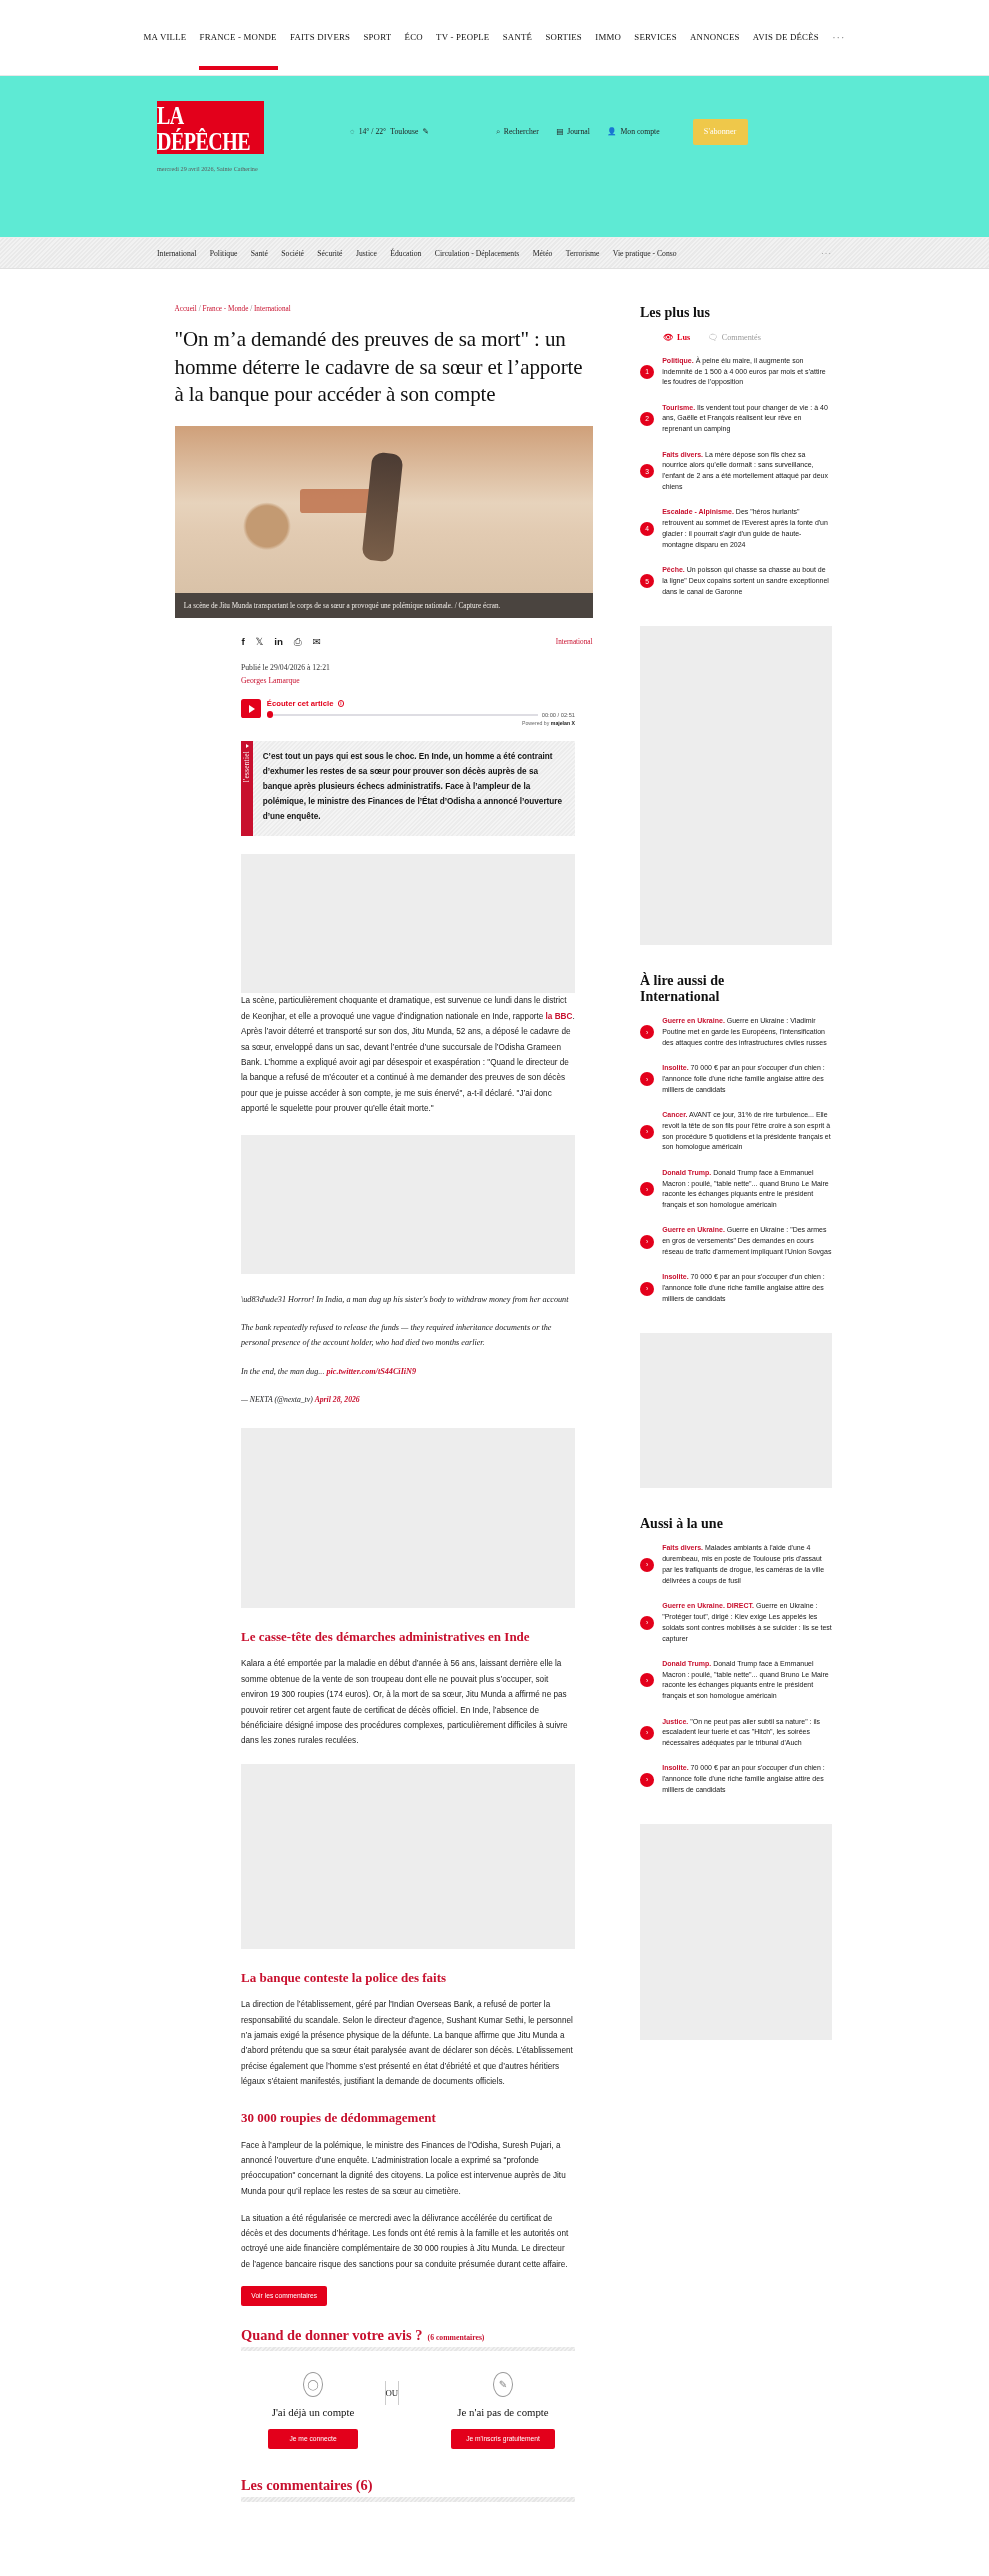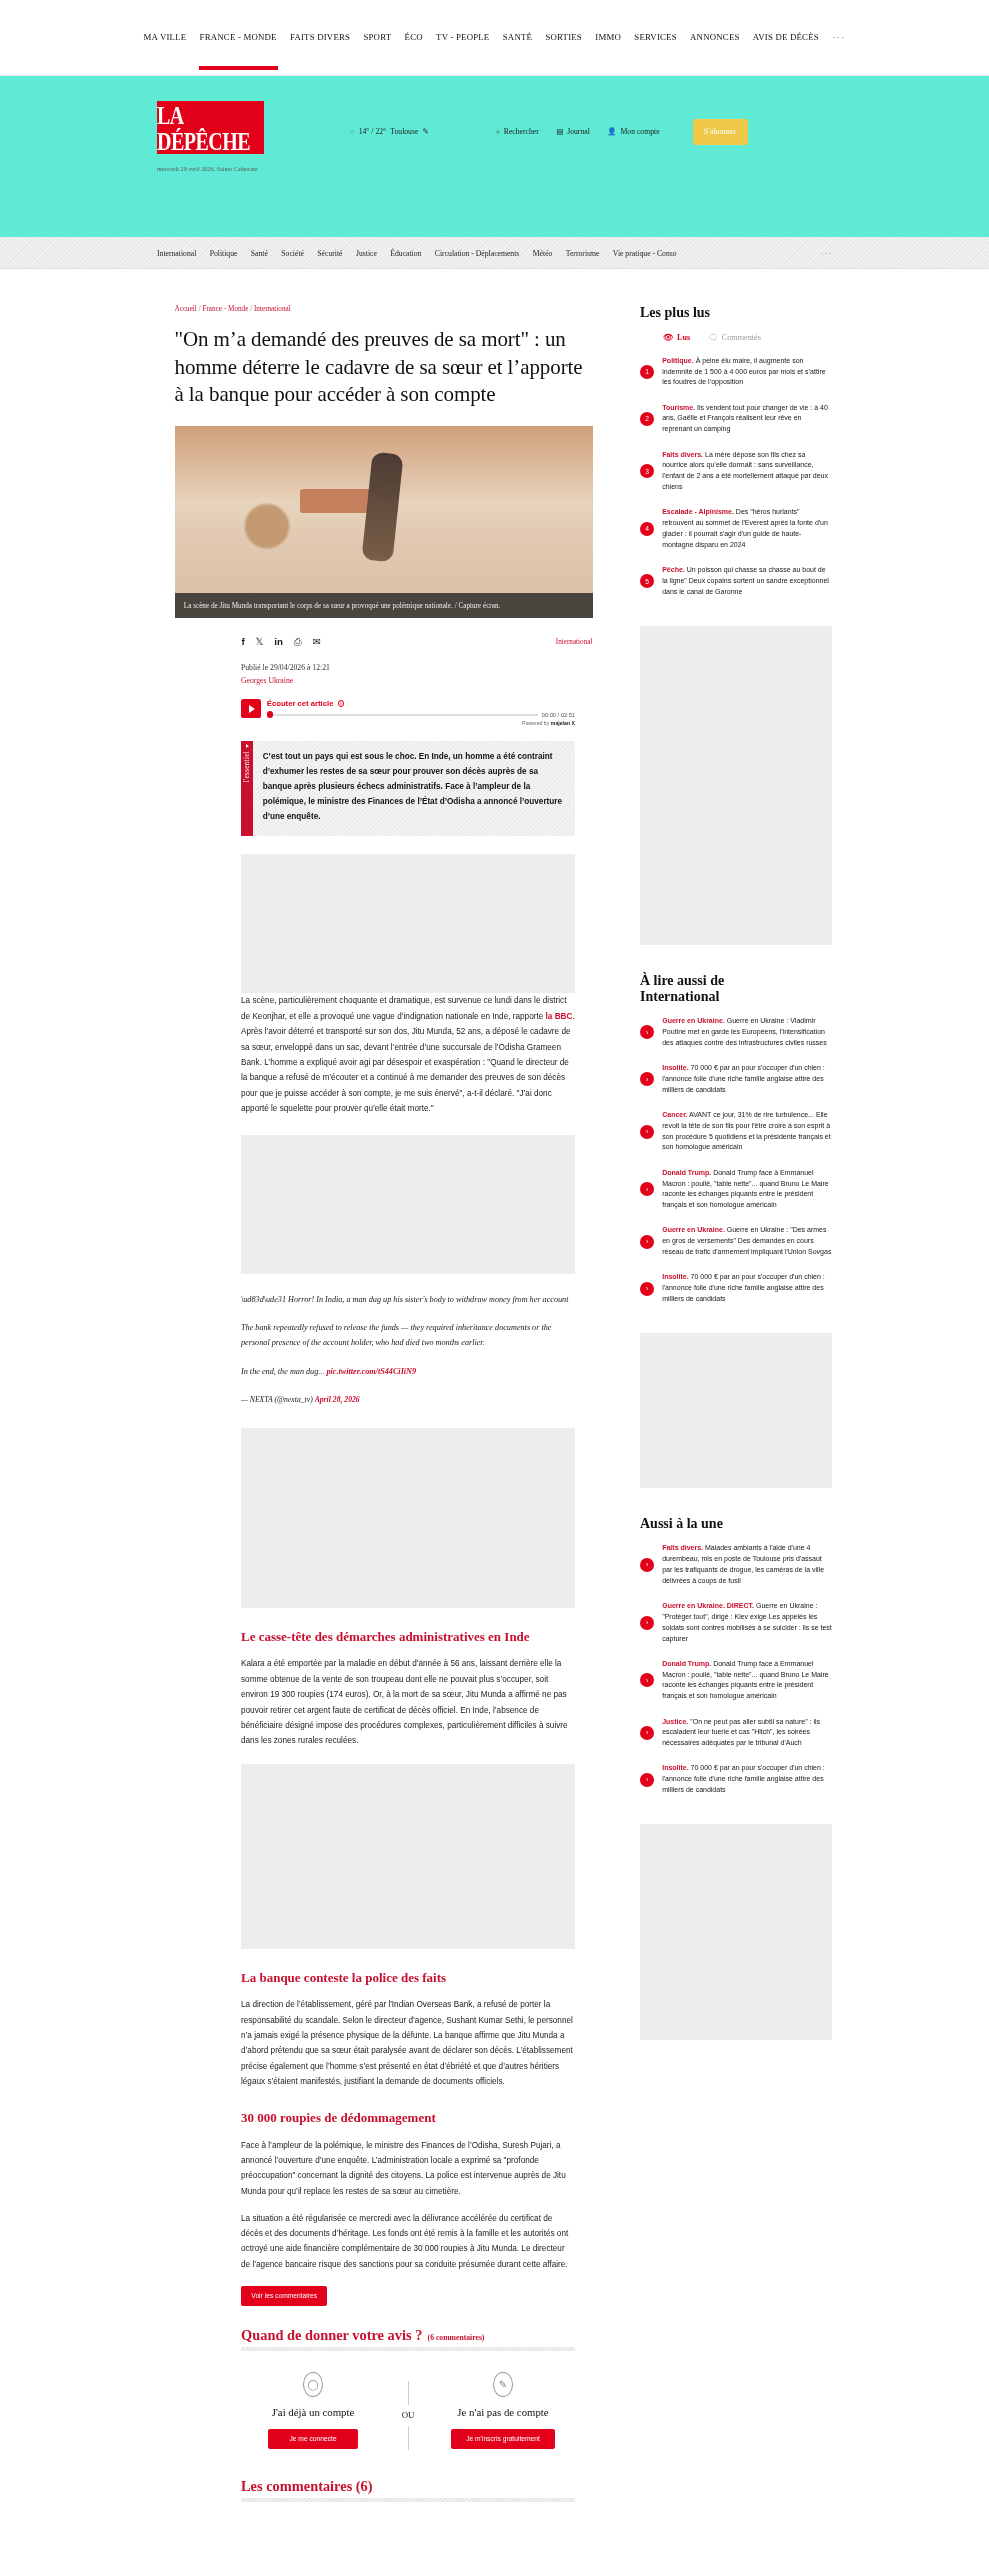"Georges Ukraine" div.author { text: Ukraine -> Lamarque }
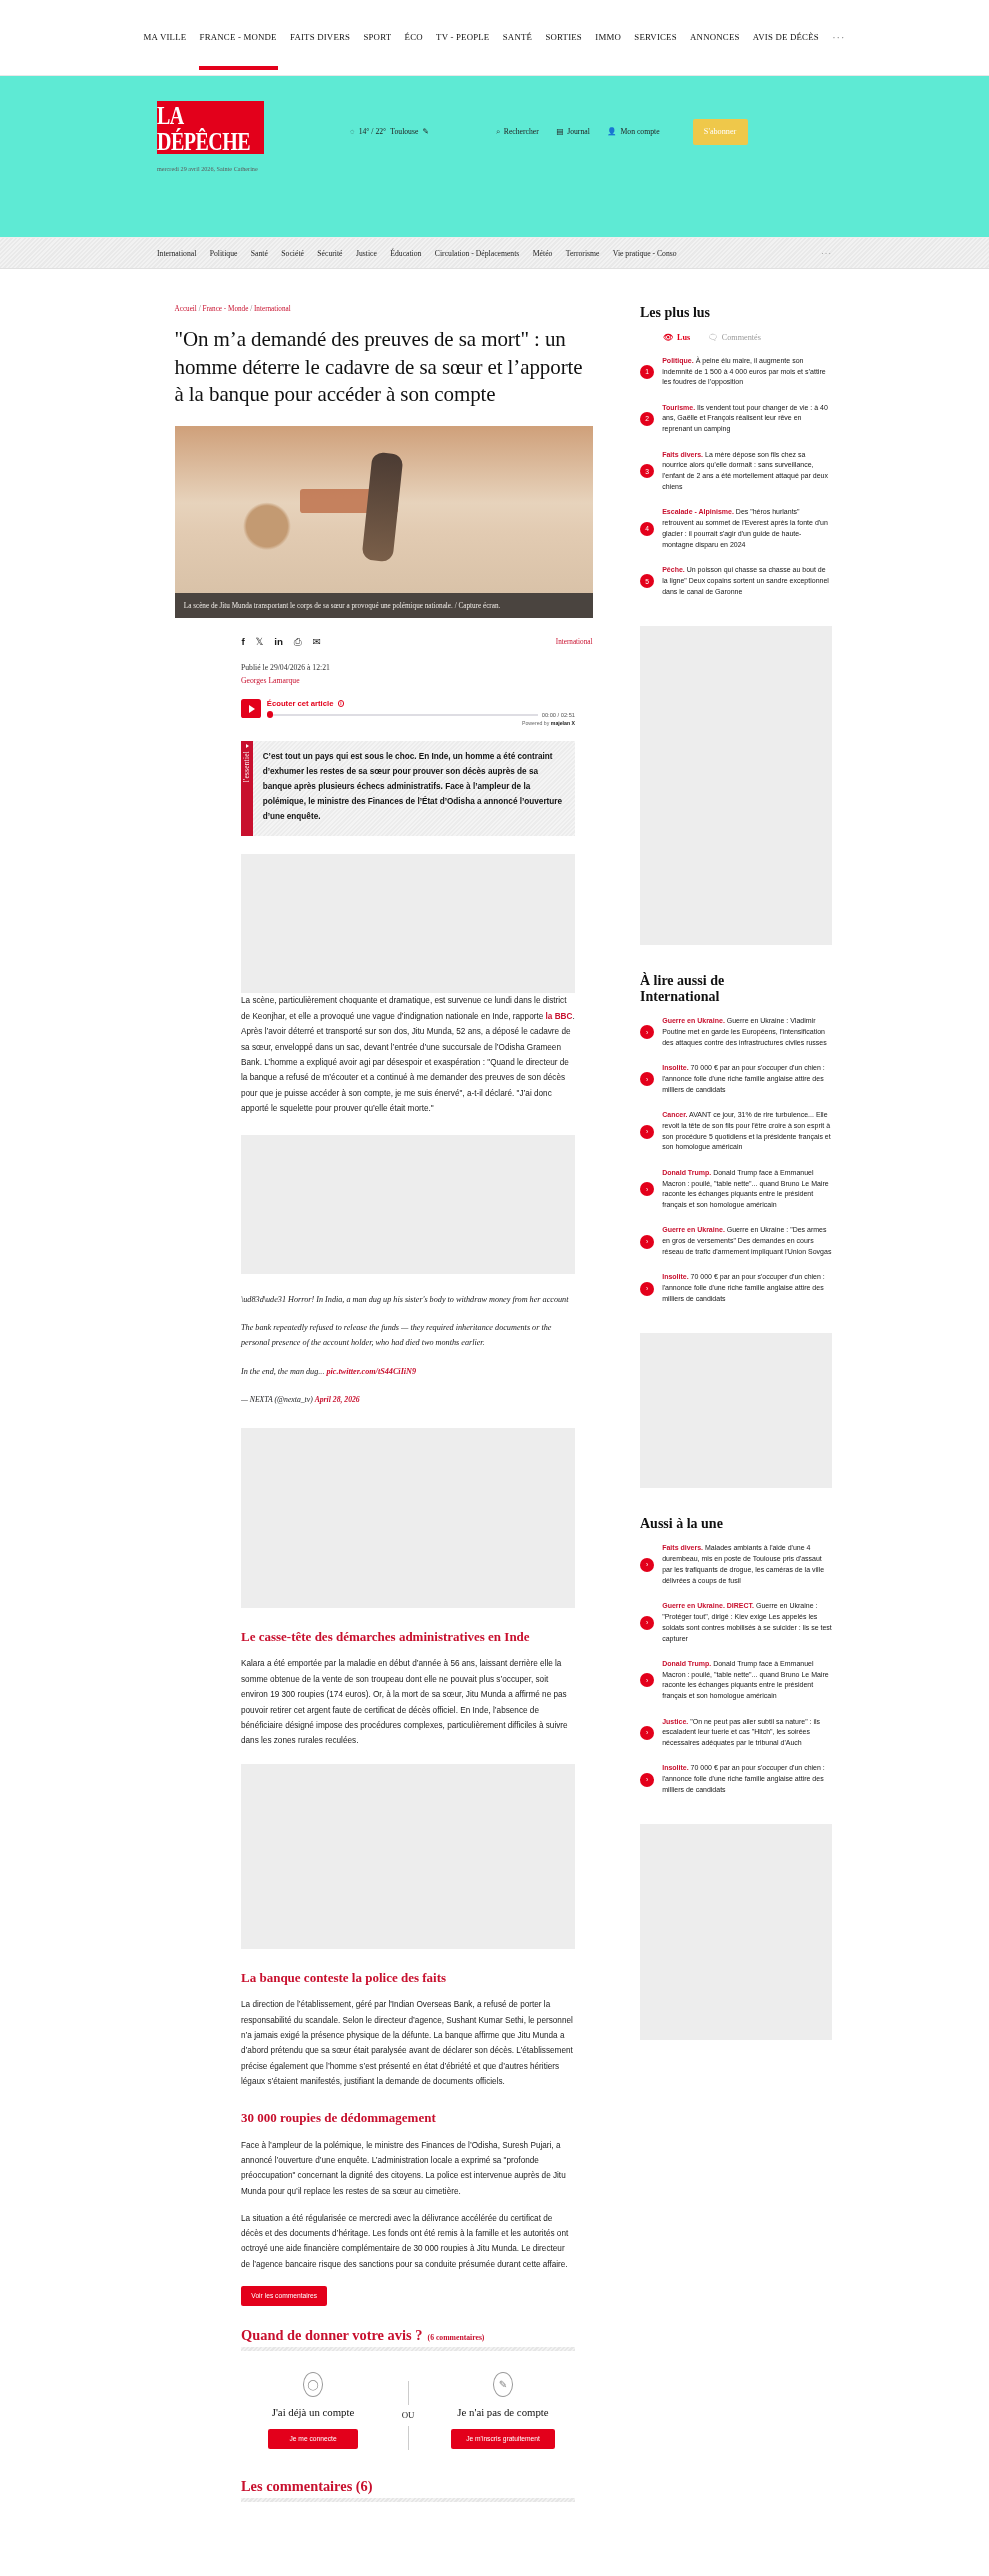"OU" .auth-or { flex-direction: column -> row }
